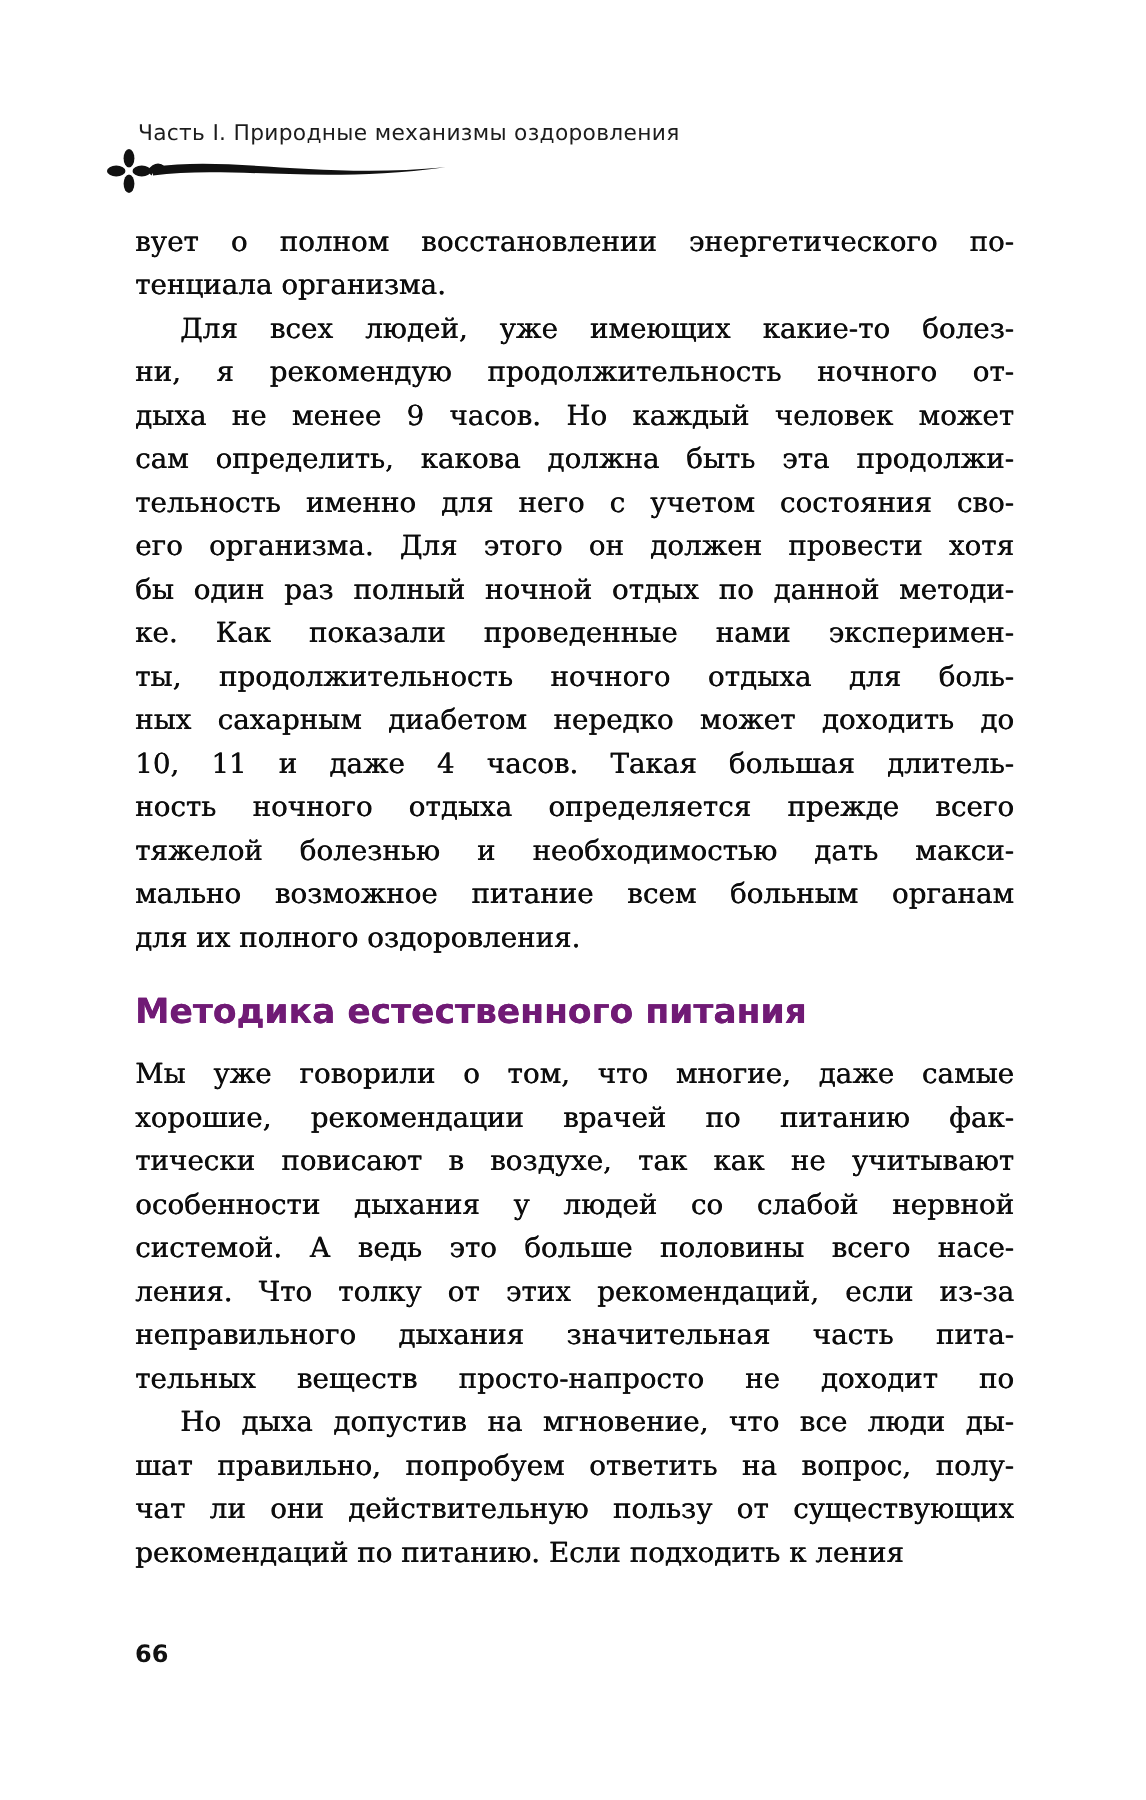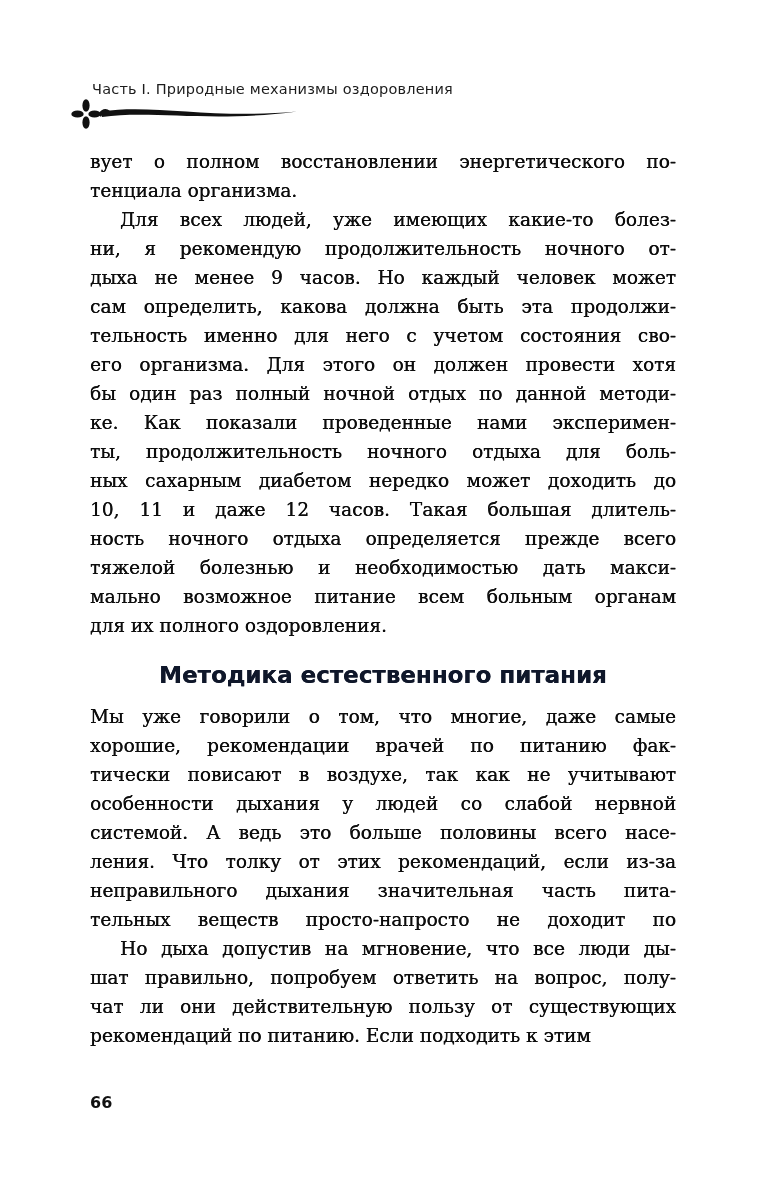"10, 11 и даже 12" div.jline { text: 12 -> 4 }
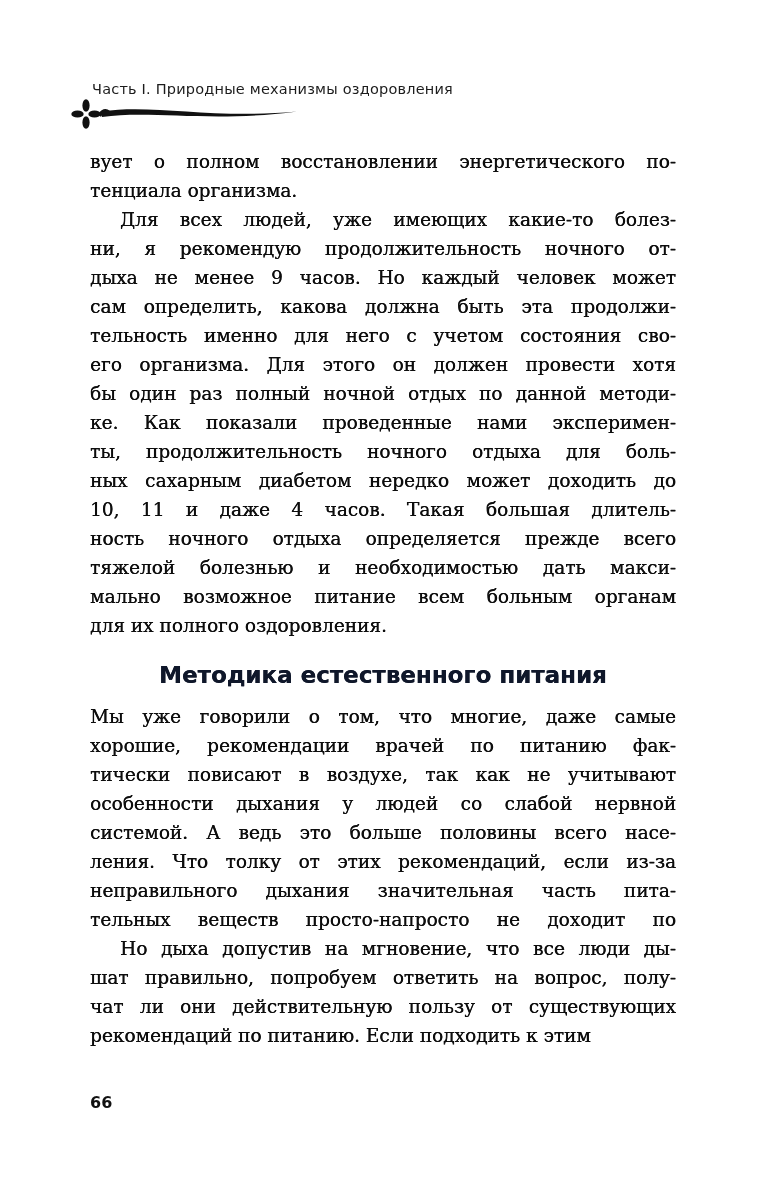"Методика естественного питания" .section-heading { color: #0f172a -> #701a75; text-align: center -> none }
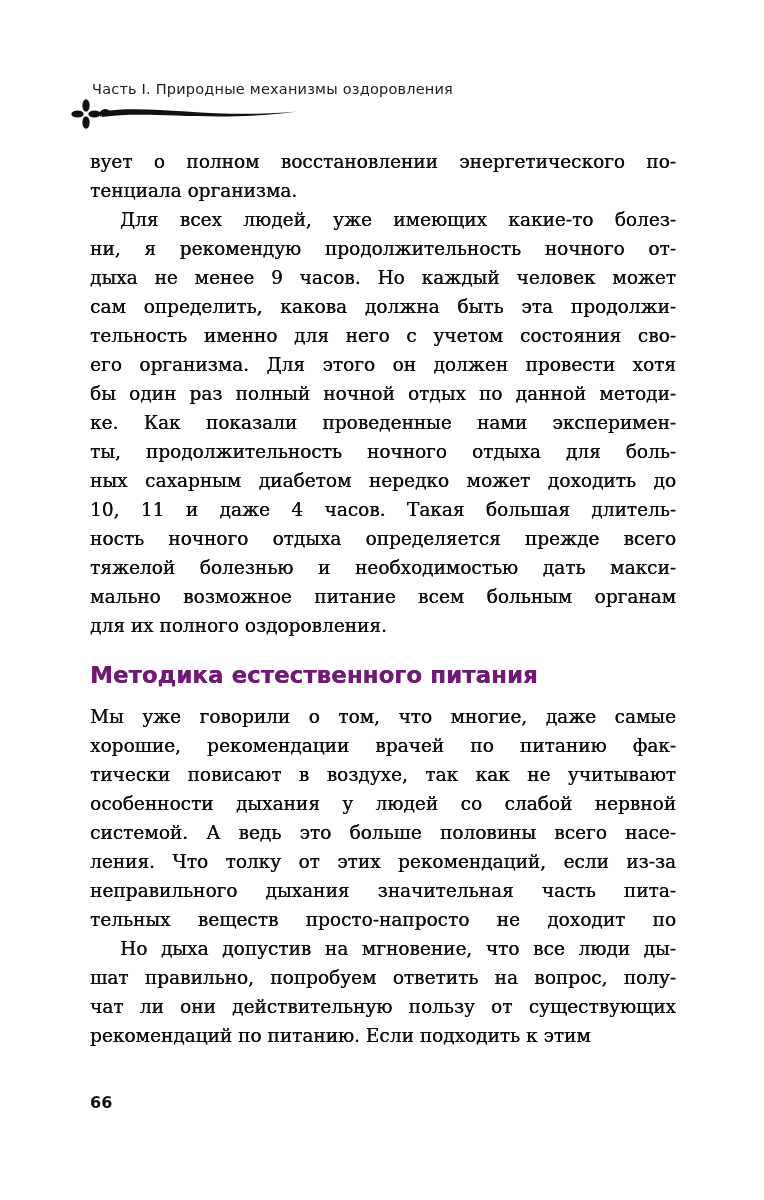"рекомендаций по питанию. Если подходить" div.jline { text: этим -> ления }
